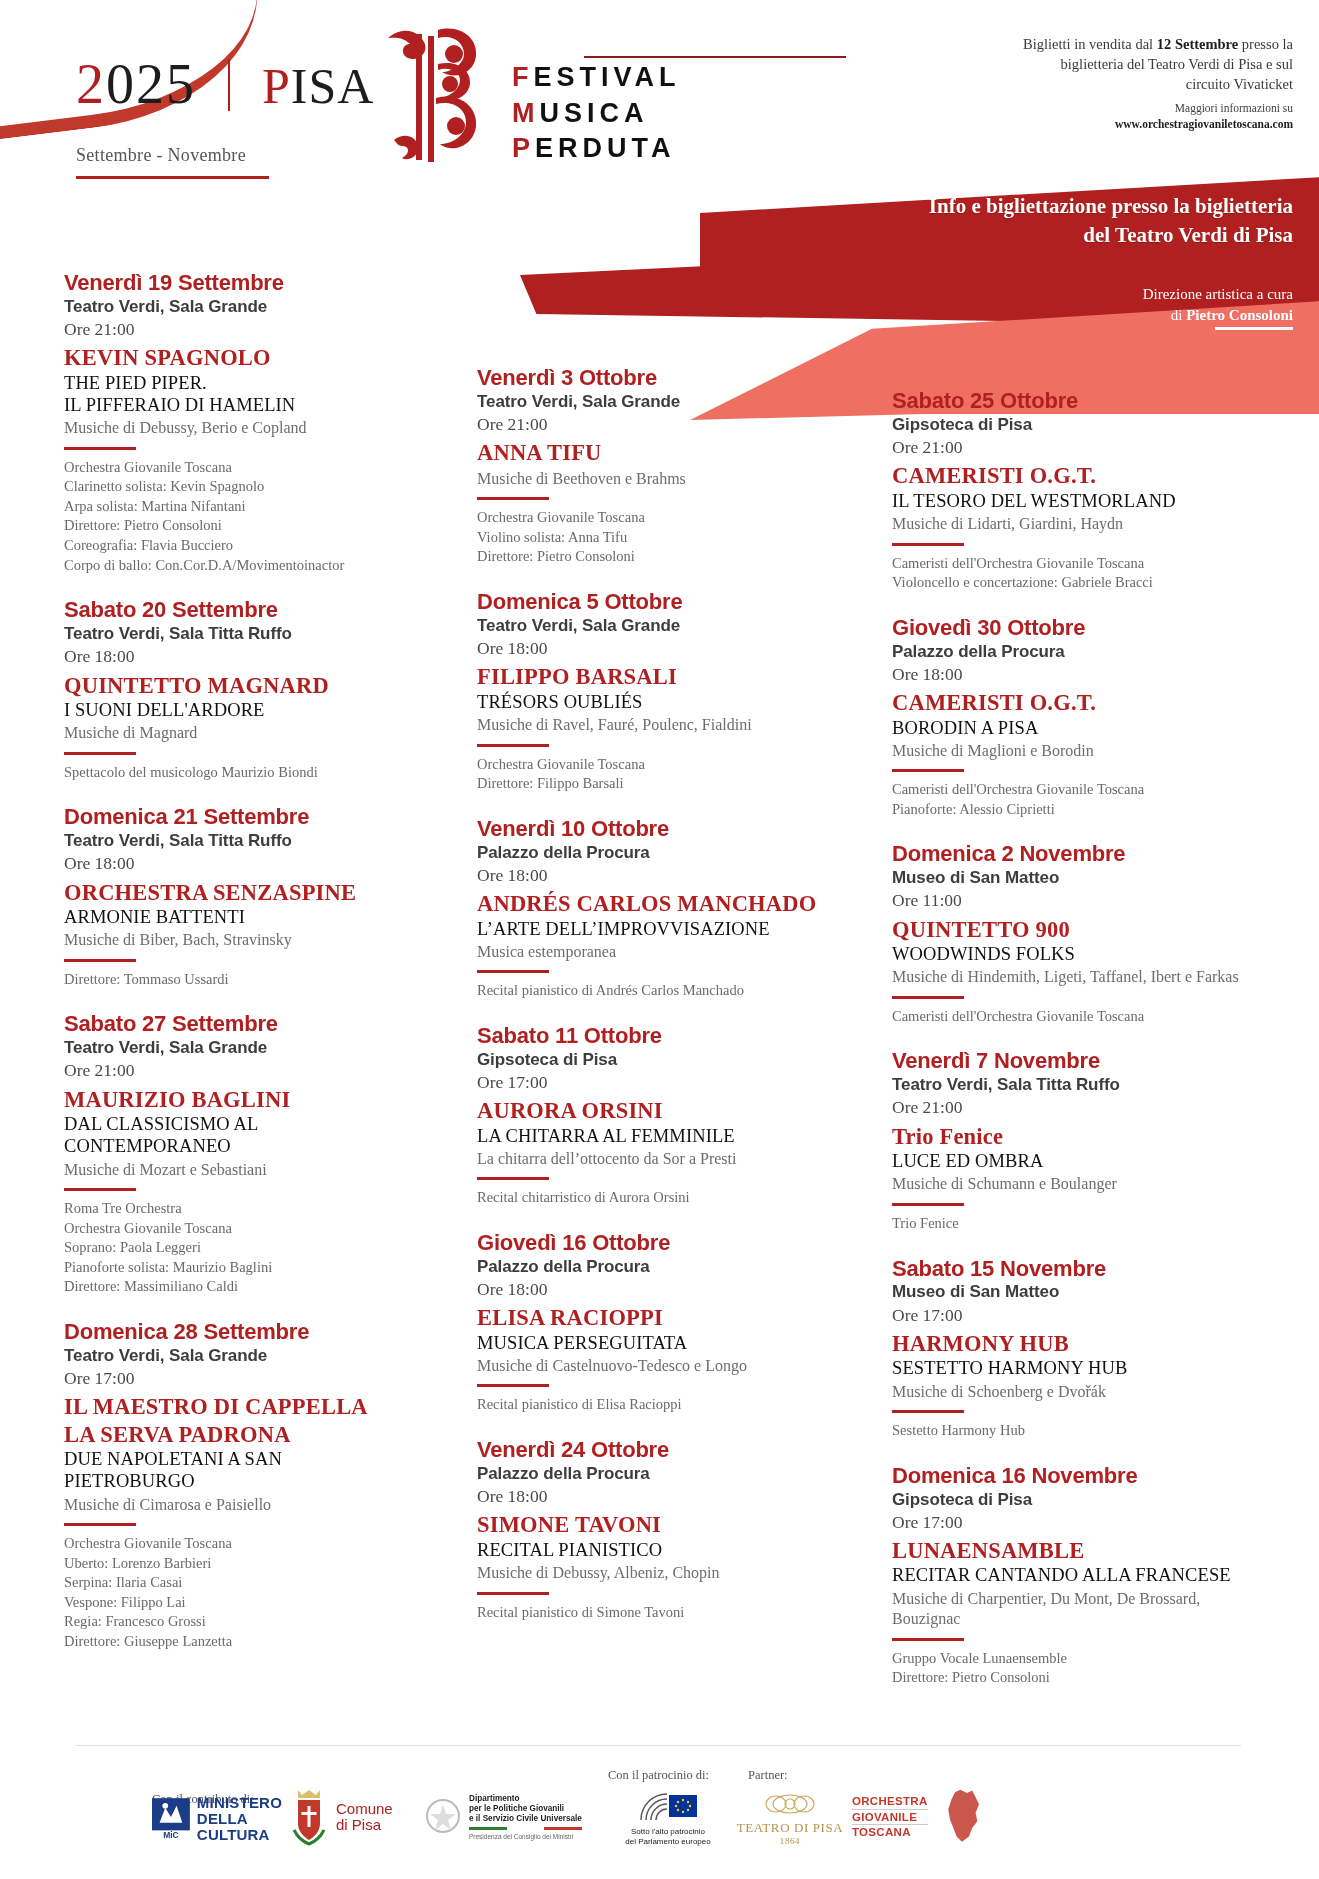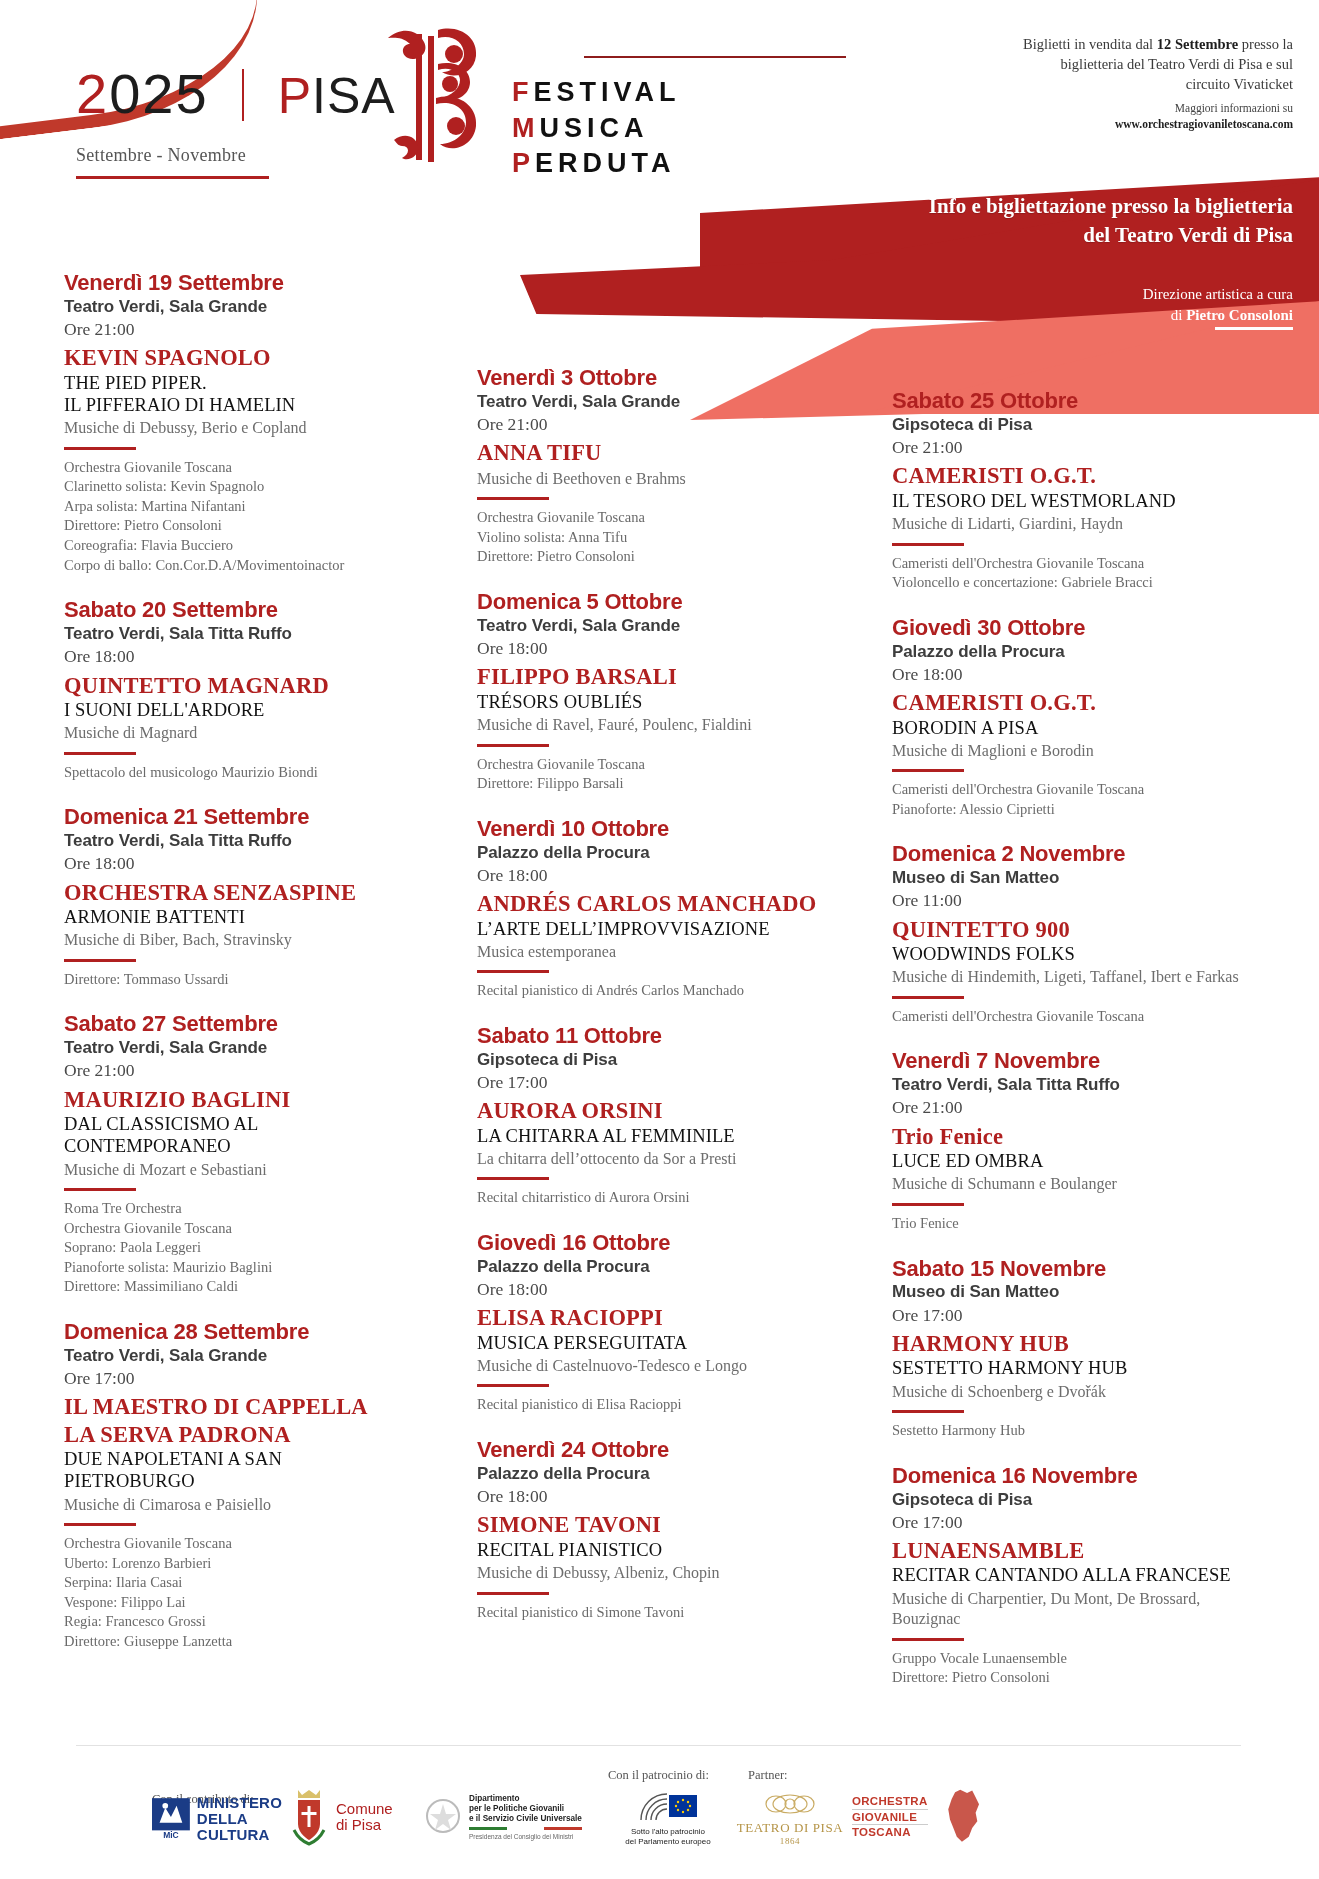"2025 PISA" .hdr-year { font-family: Liberation Sans, sans-serif -> Liberation Serif, serif; top: 66px -> 56px }
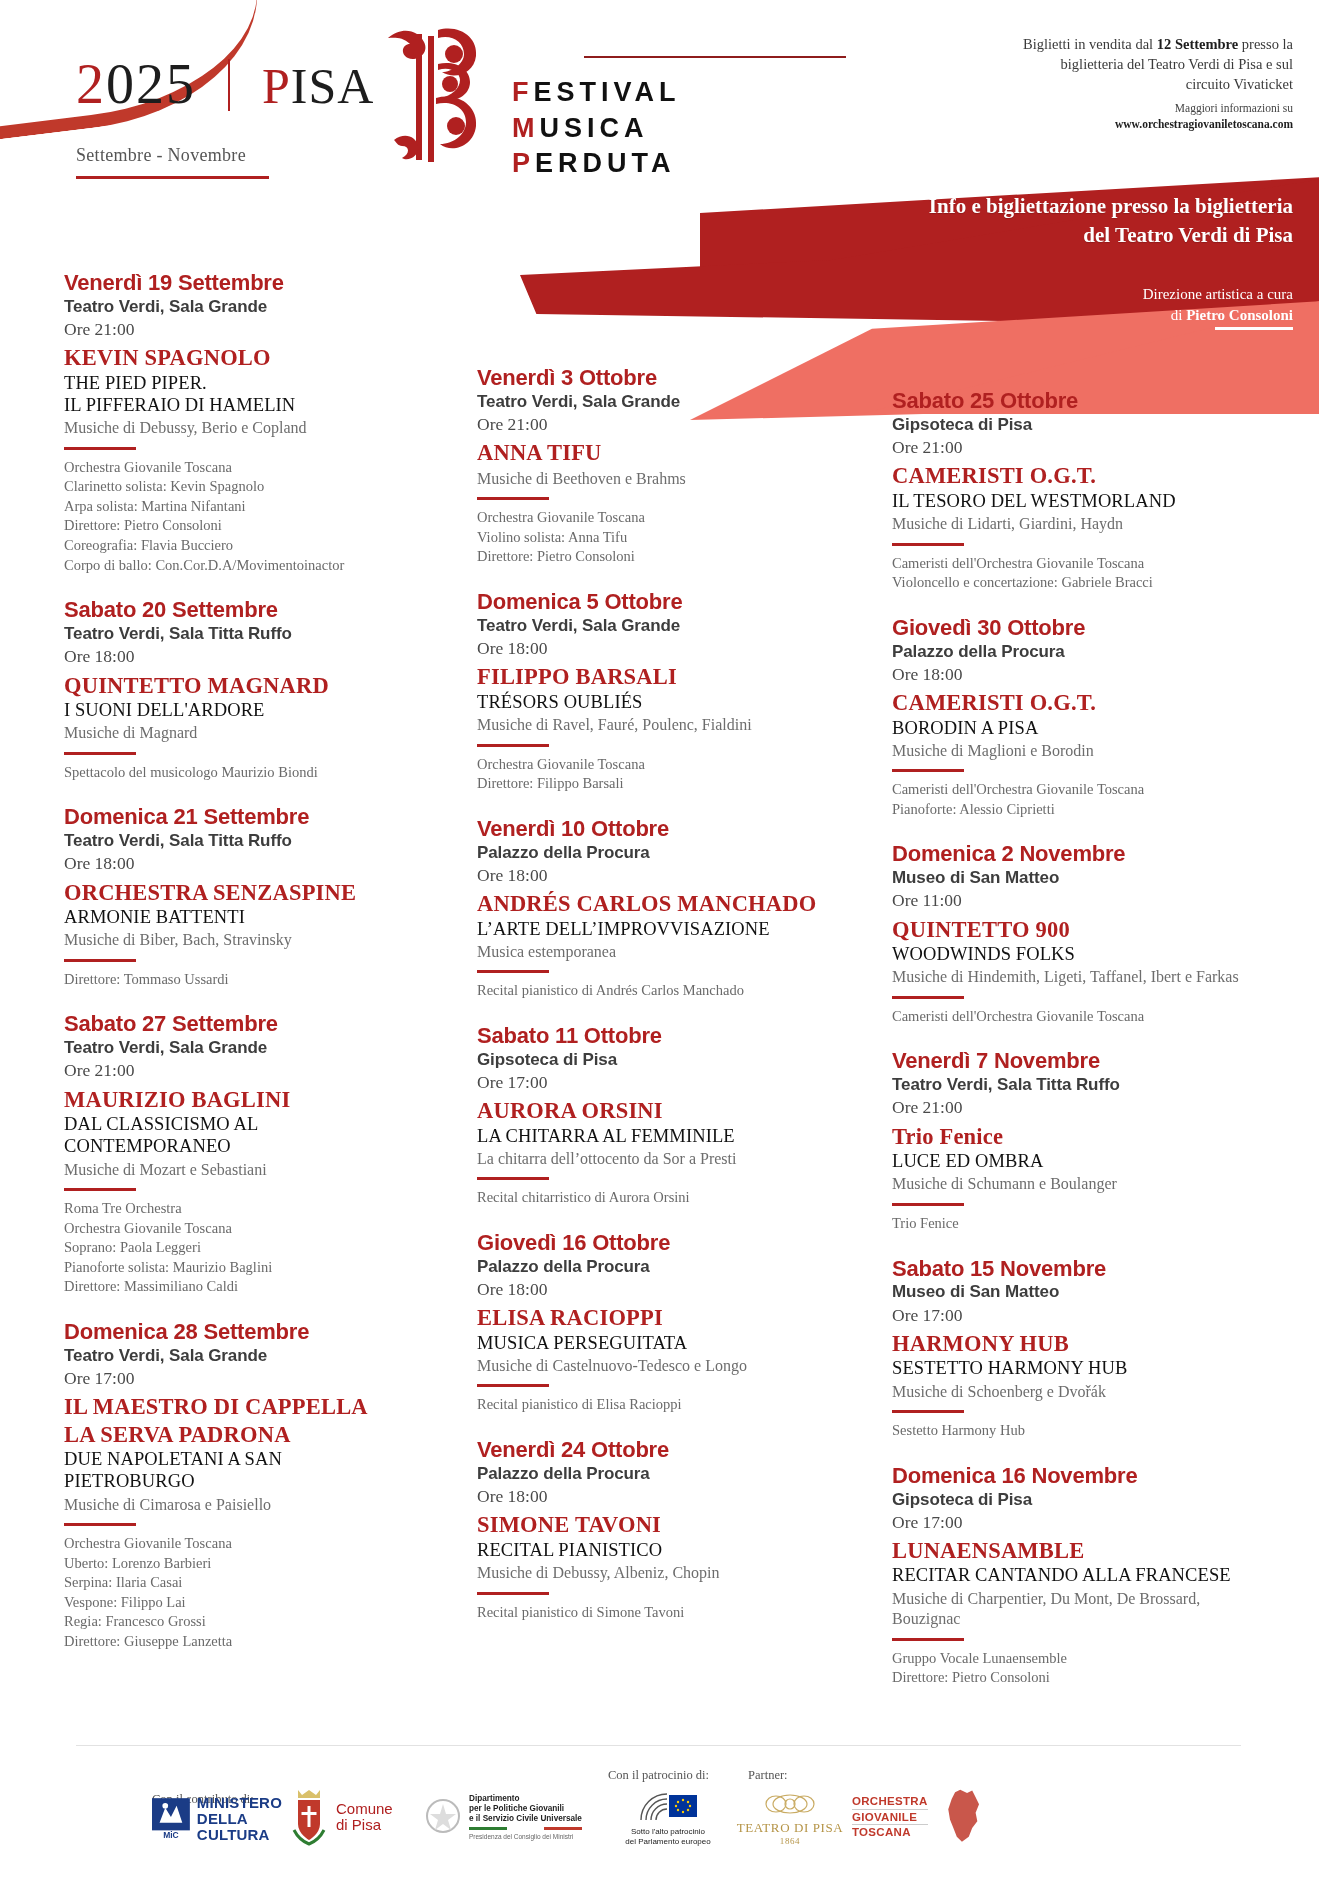"FESTIVAL" .logo-text { margin-top: 15px -> none }
